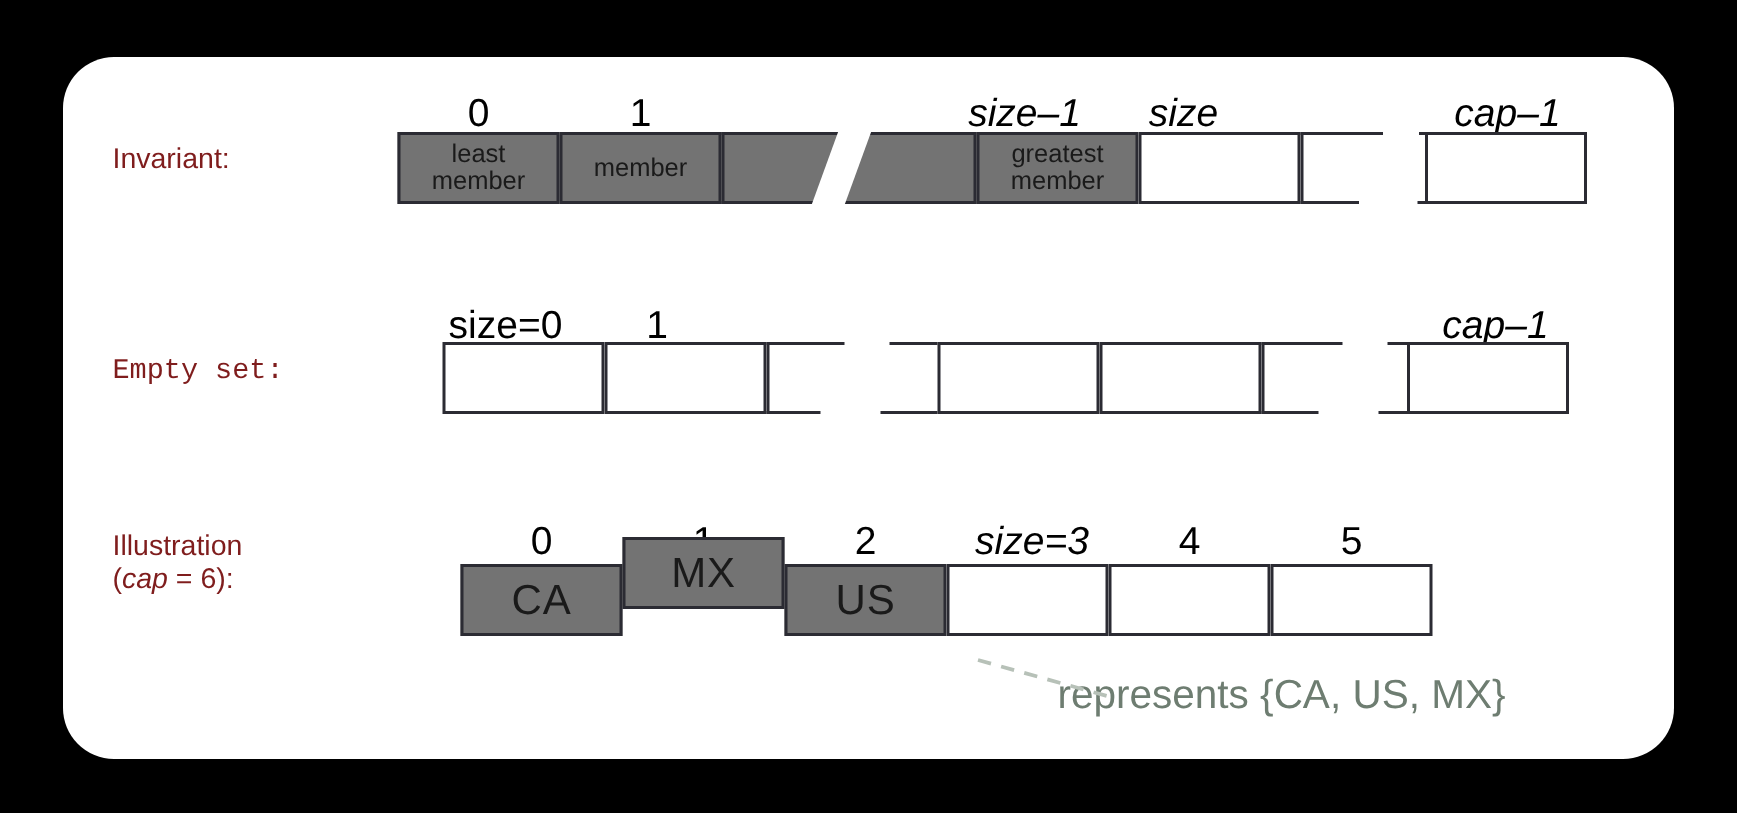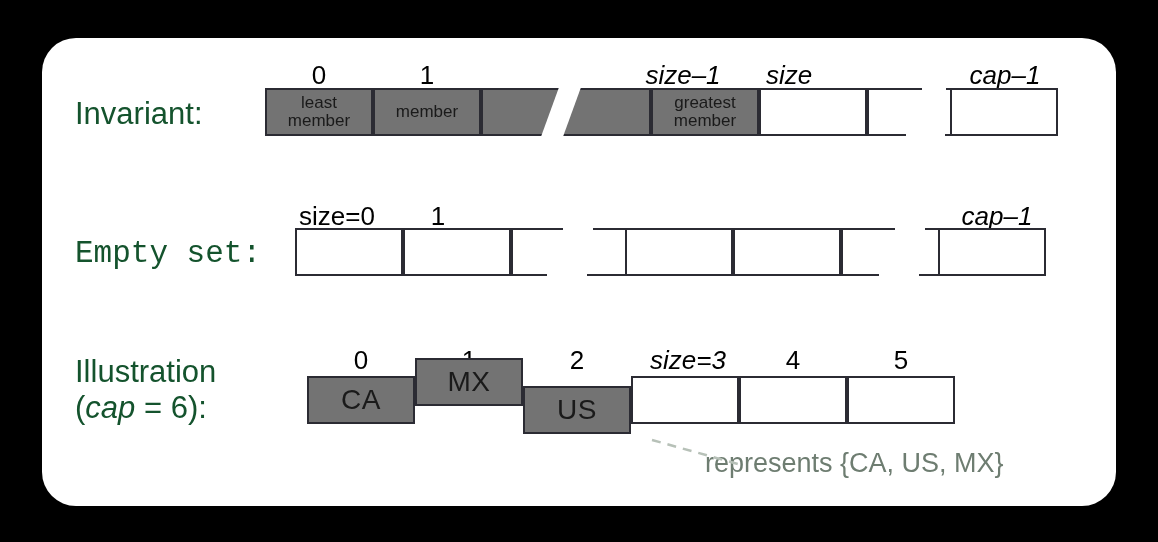"Invariant:" .row-label { color: #14532d -> #7f1d1d; font-size: 31px -> 19px }
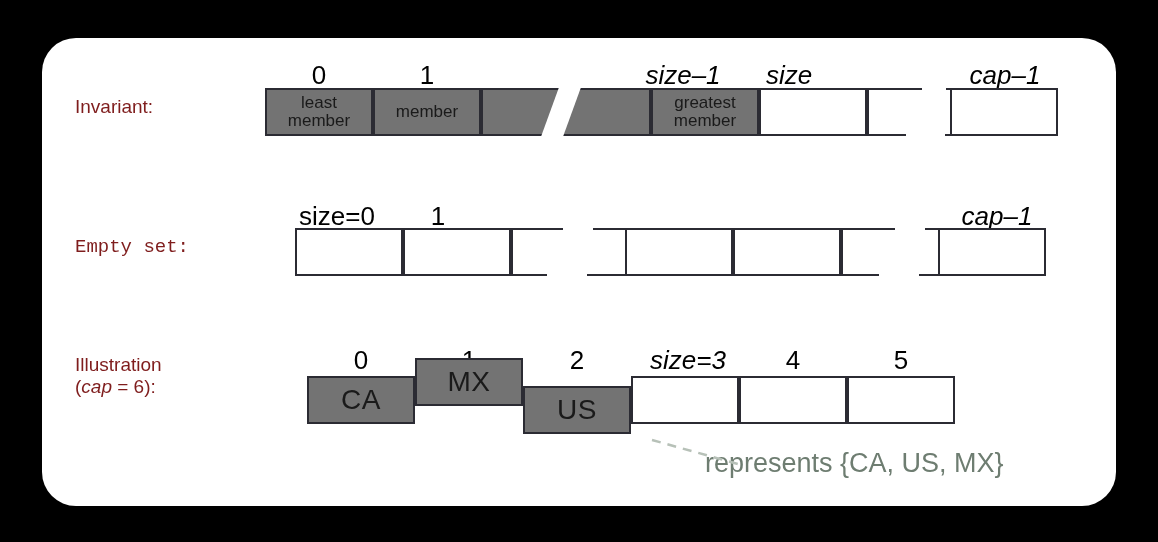"US" div.cell { top: 348px -> 338px }
